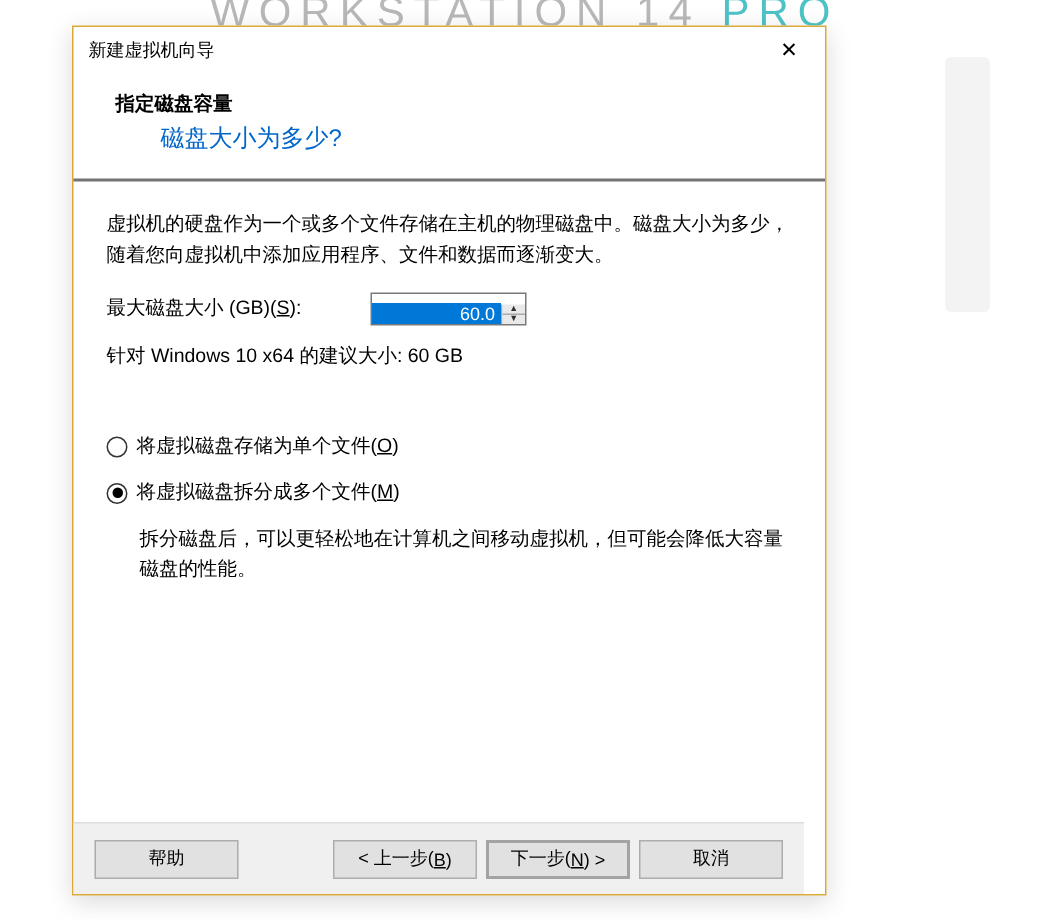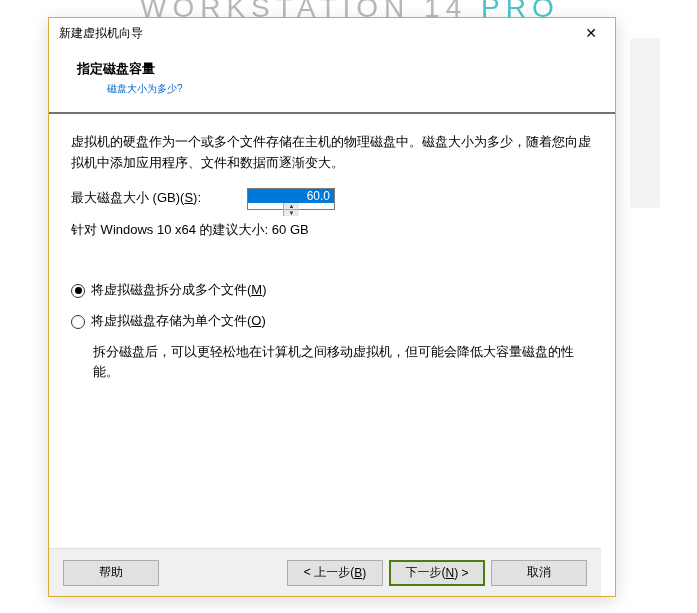"新建虚拟机向导" .dialog { width: 568px -> 503px }
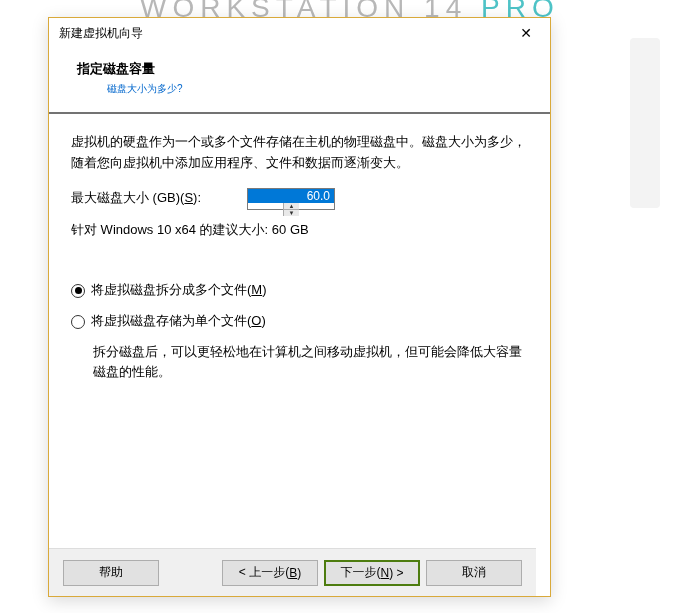"磁盘大小为多少?" .header-sub { font-size: 10px -> 16px }
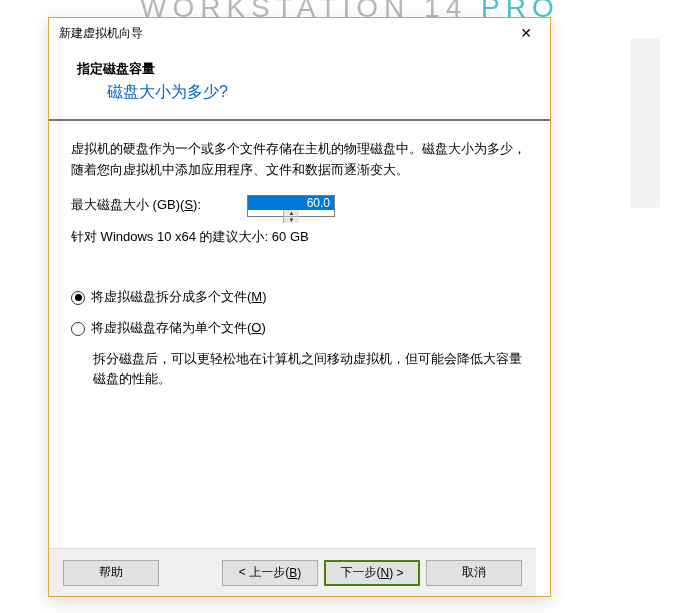"60.0" .spinner-wrap { align-items: center -> flex-end; flex-direction: column -> none }
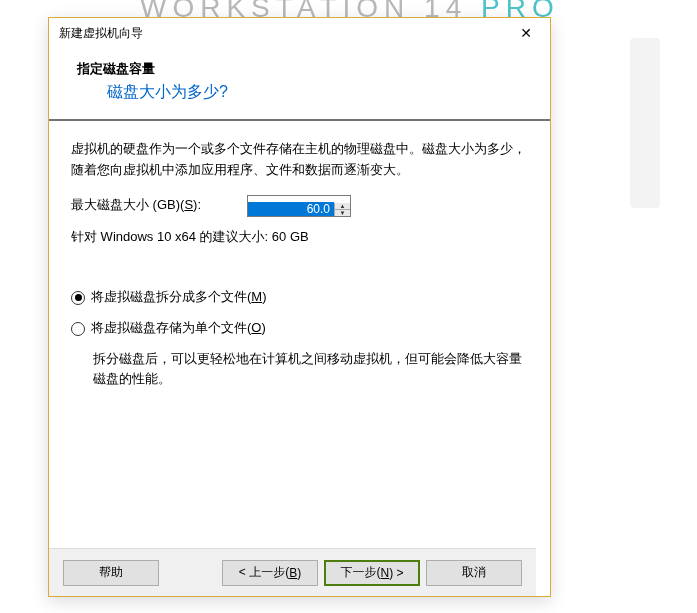"将虚拟磁盘拆分成多个文件(M)" div.radio-row { order: before "将虚拟磁盘存储为单个文件(O)" -> after "将虚拟磁盘存储为单个文件(O)" }
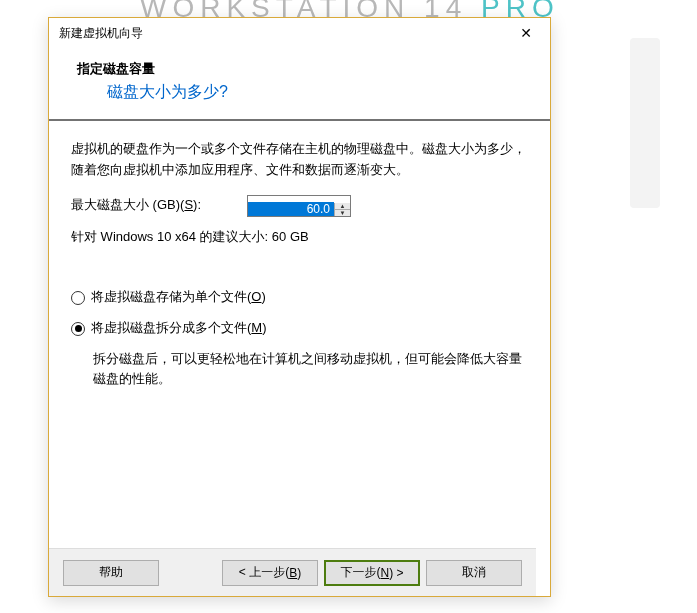"下一步(" .btn.focused { border: 2px solid #4d7c0f -> 2px solid #a3a3a3 }
